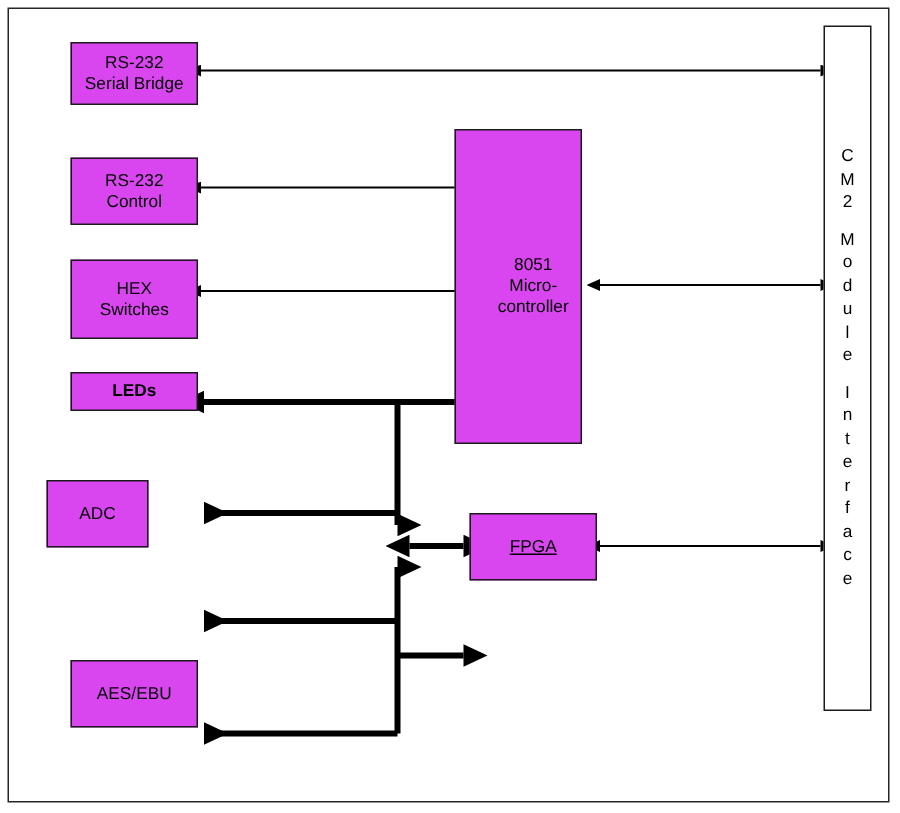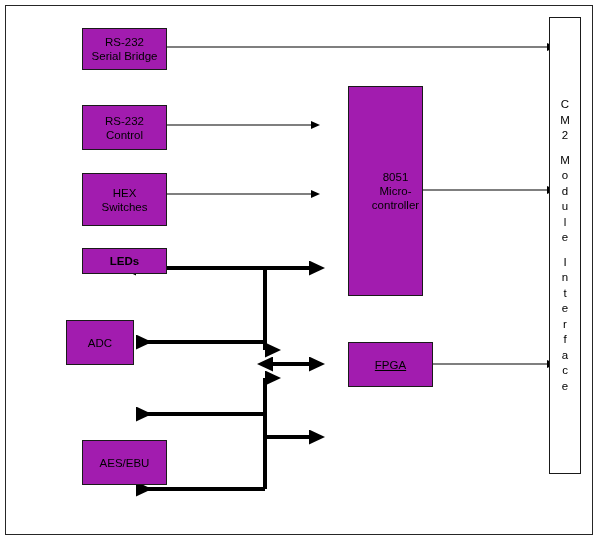"RS-232" .blk { background: #a21caf -> #d946ef; margin-left: 35px -> none }
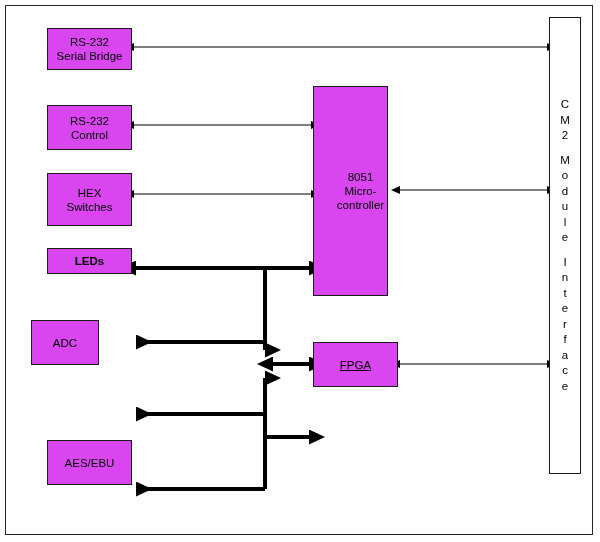"8051" div.blk { left: 313px -> 303px; width: 75px -> 85px }
